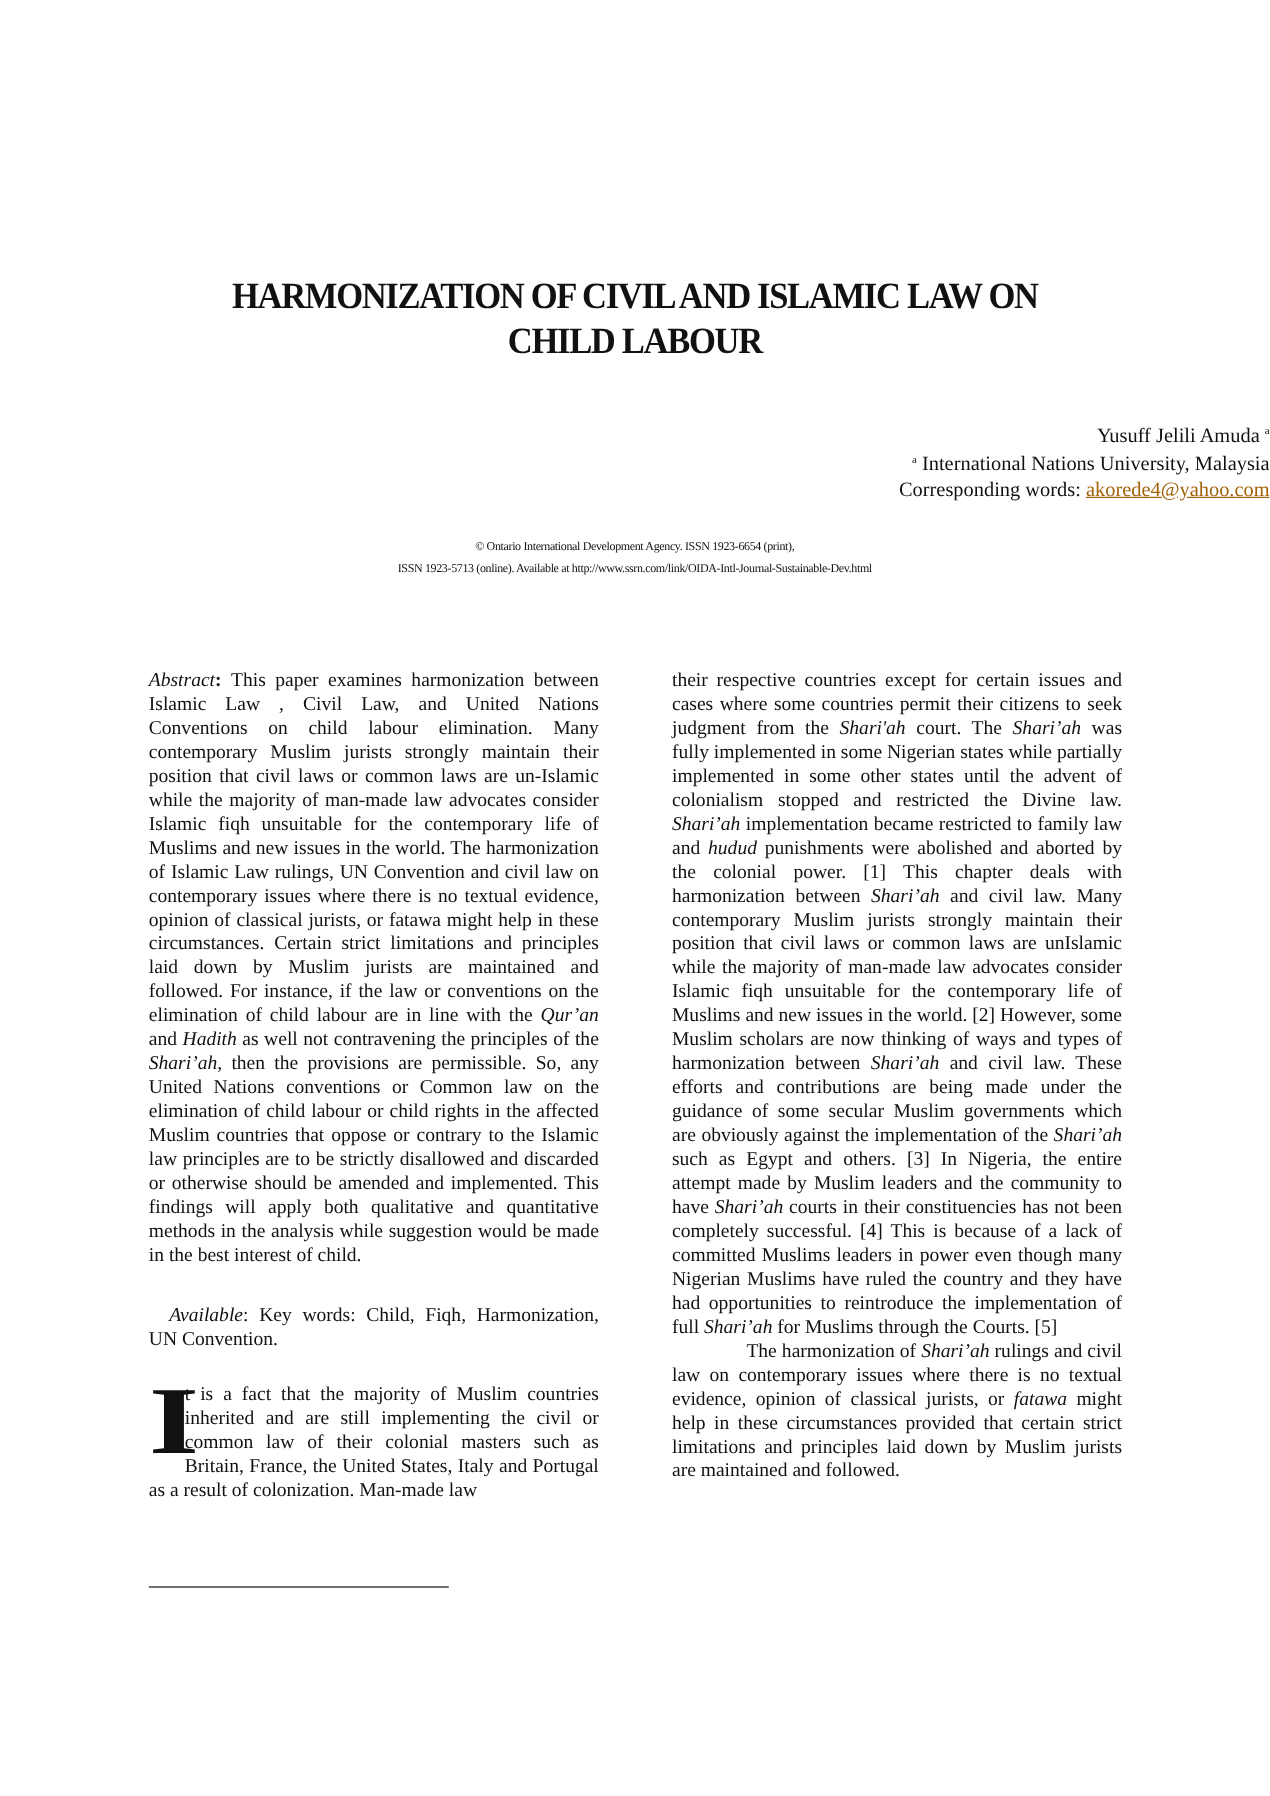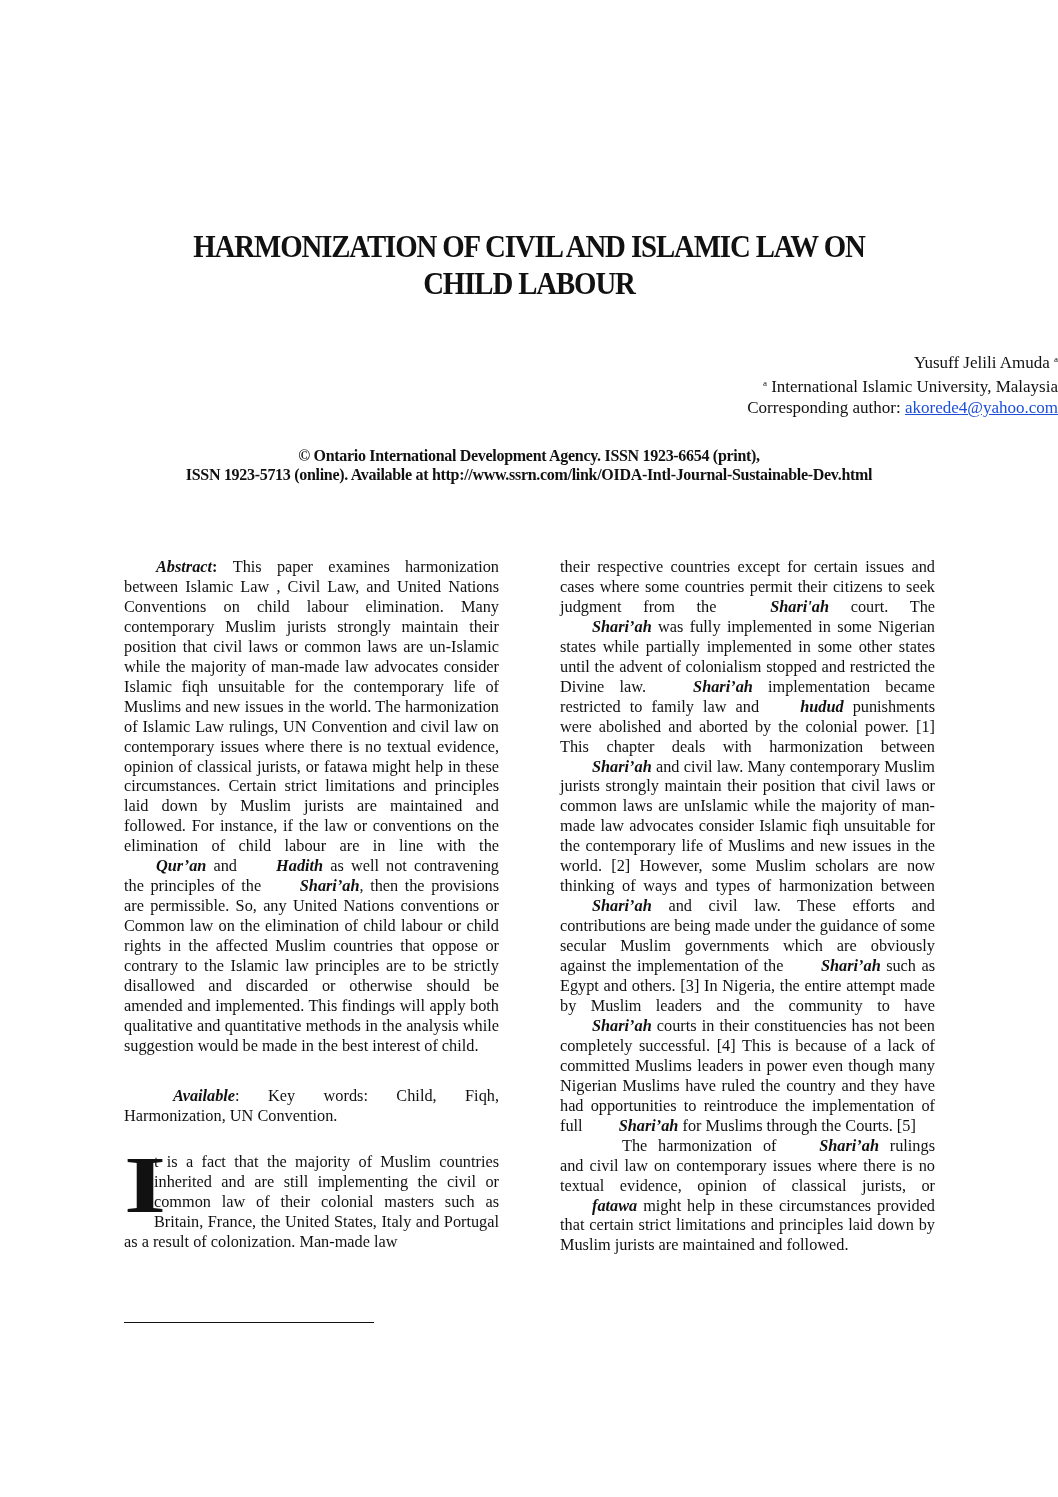"International Islamic University," span { text: Islamic -> Nations }
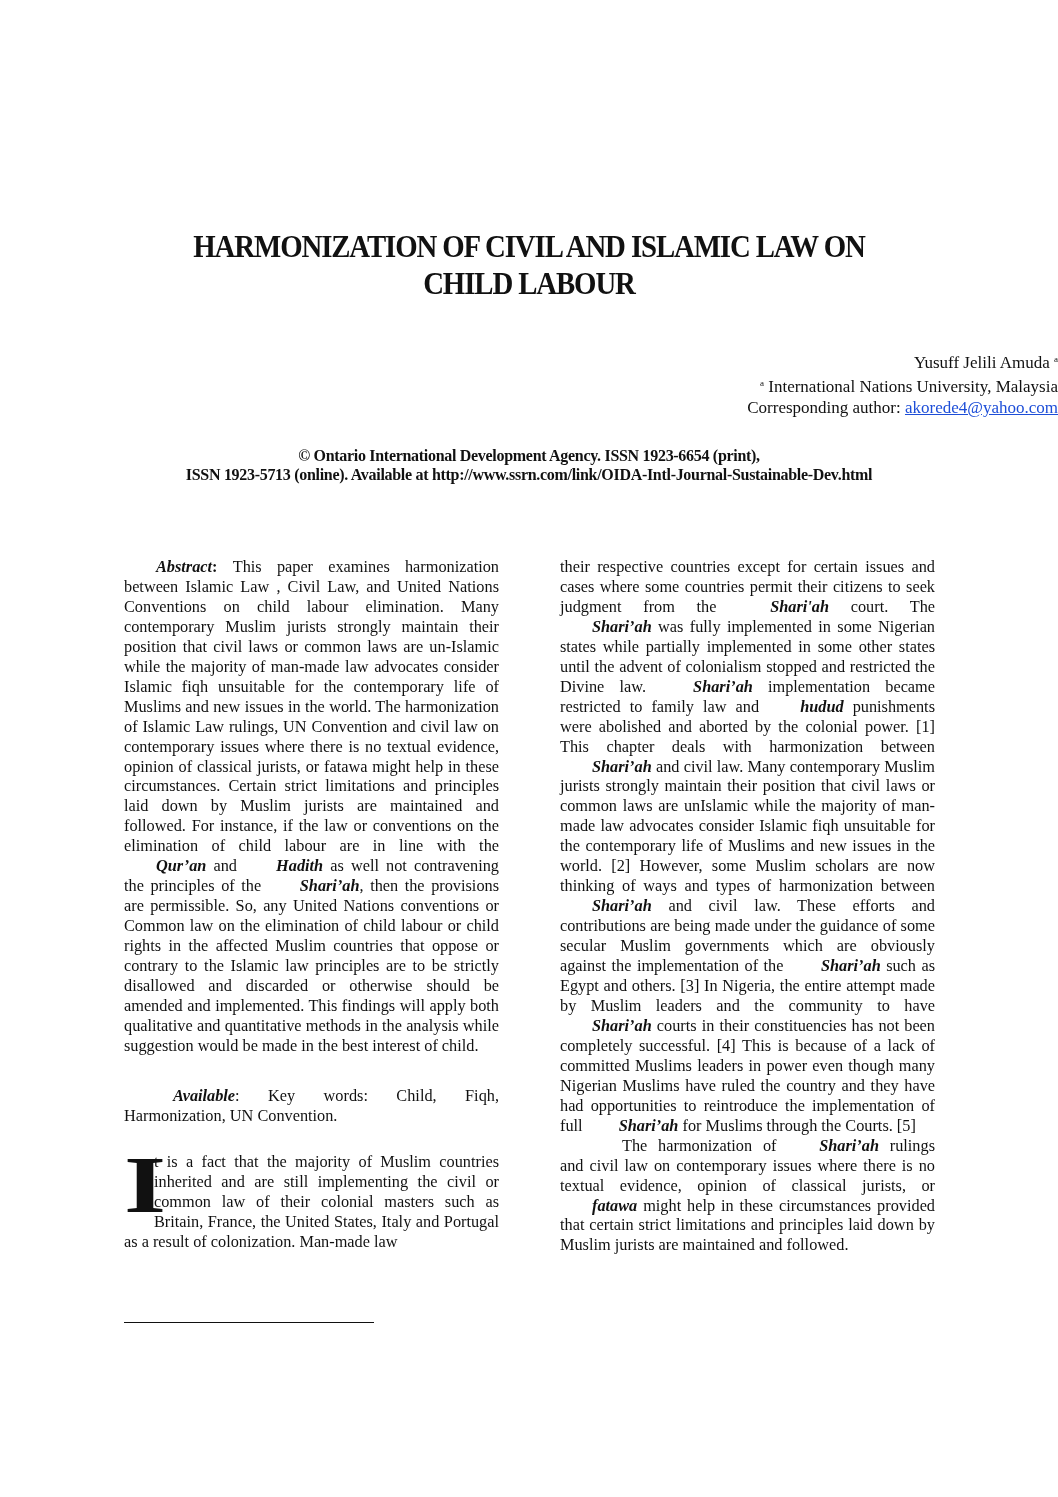"Corresponding author:" span { text: author -> words }
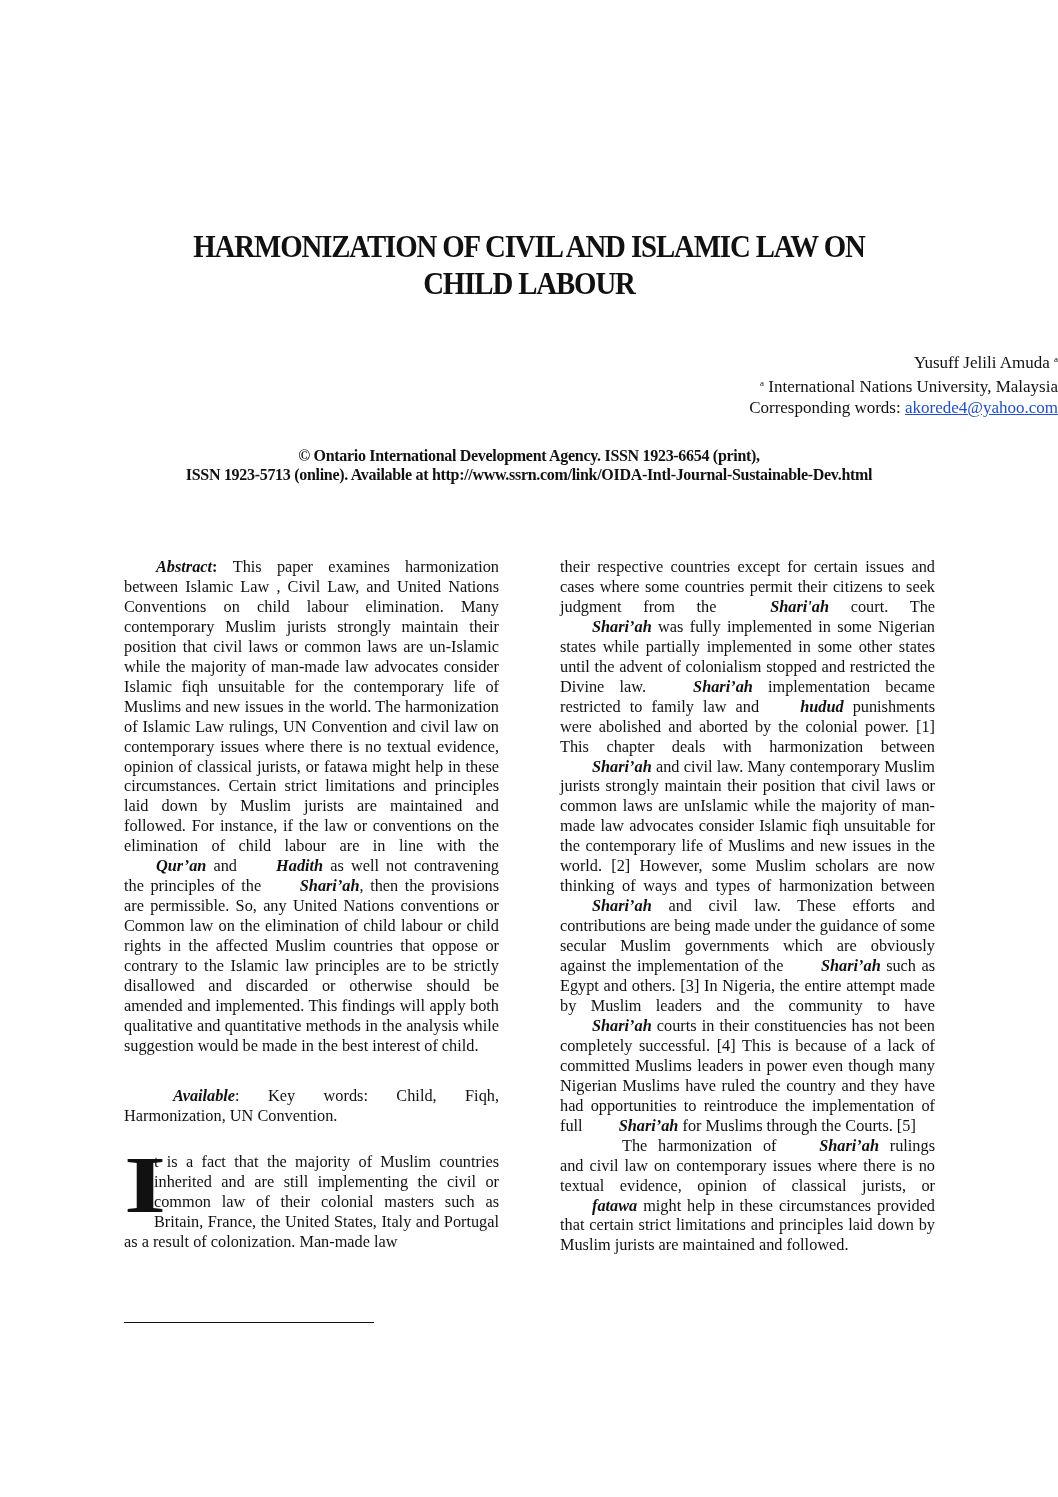"akorede4@yahoo.com" .author-block a { color: #1d4ed8 -> #a16207 }
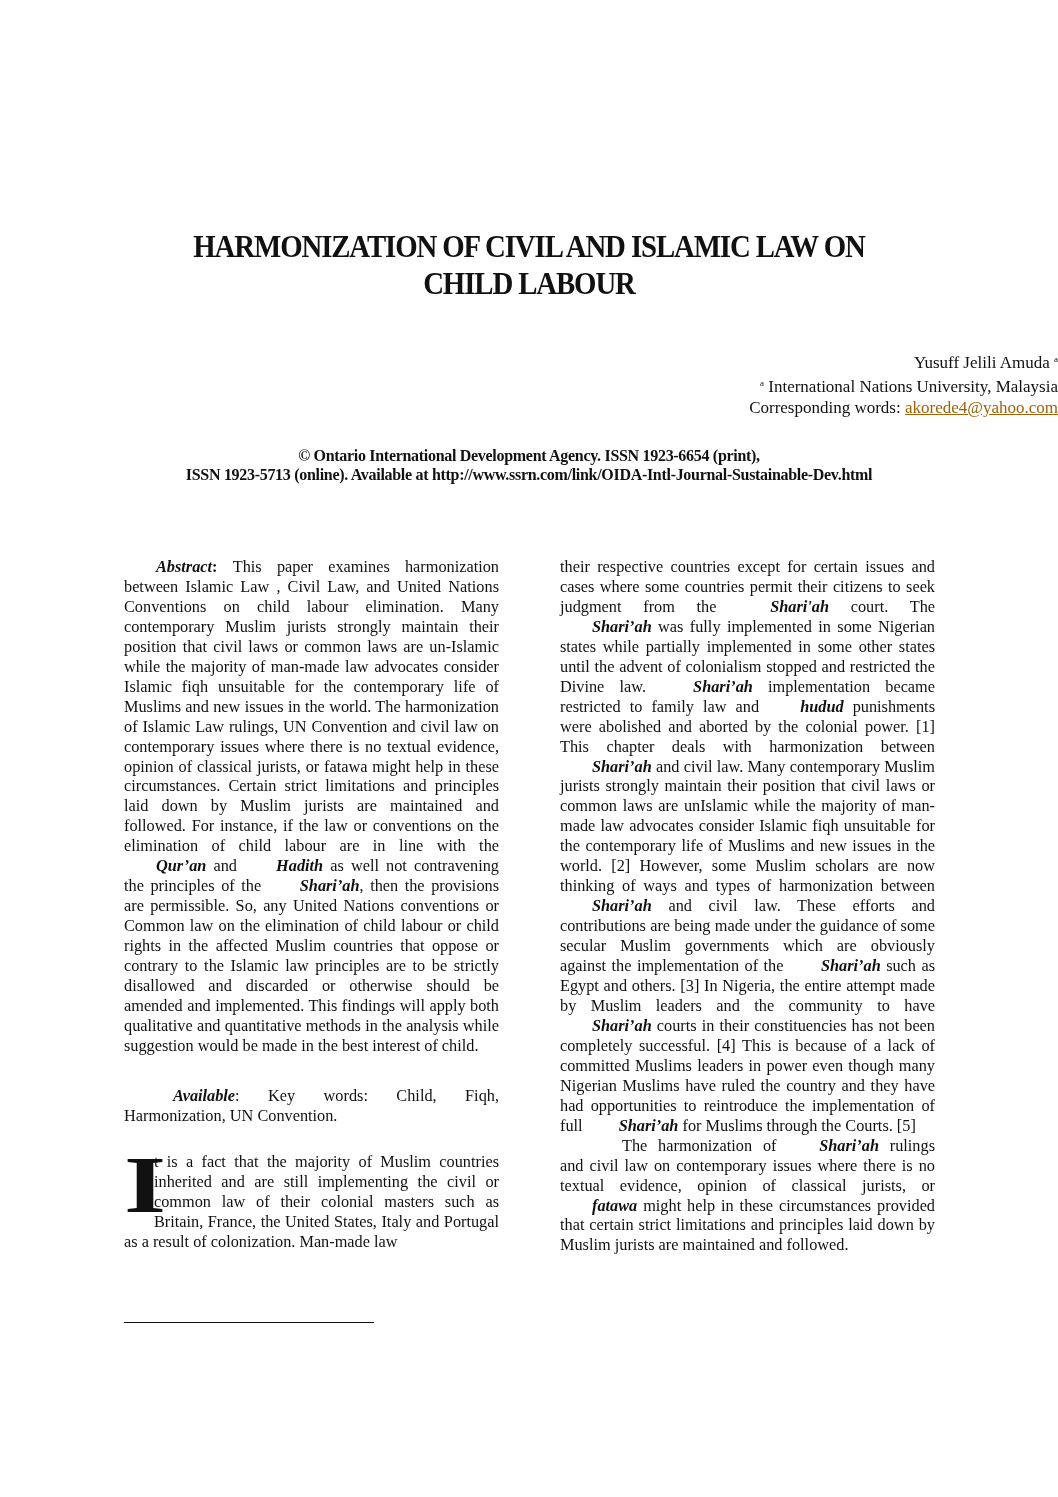"© Ontario International Development" .copyright { font-size: 16px -> 10px; font-weight: bold -> normal }
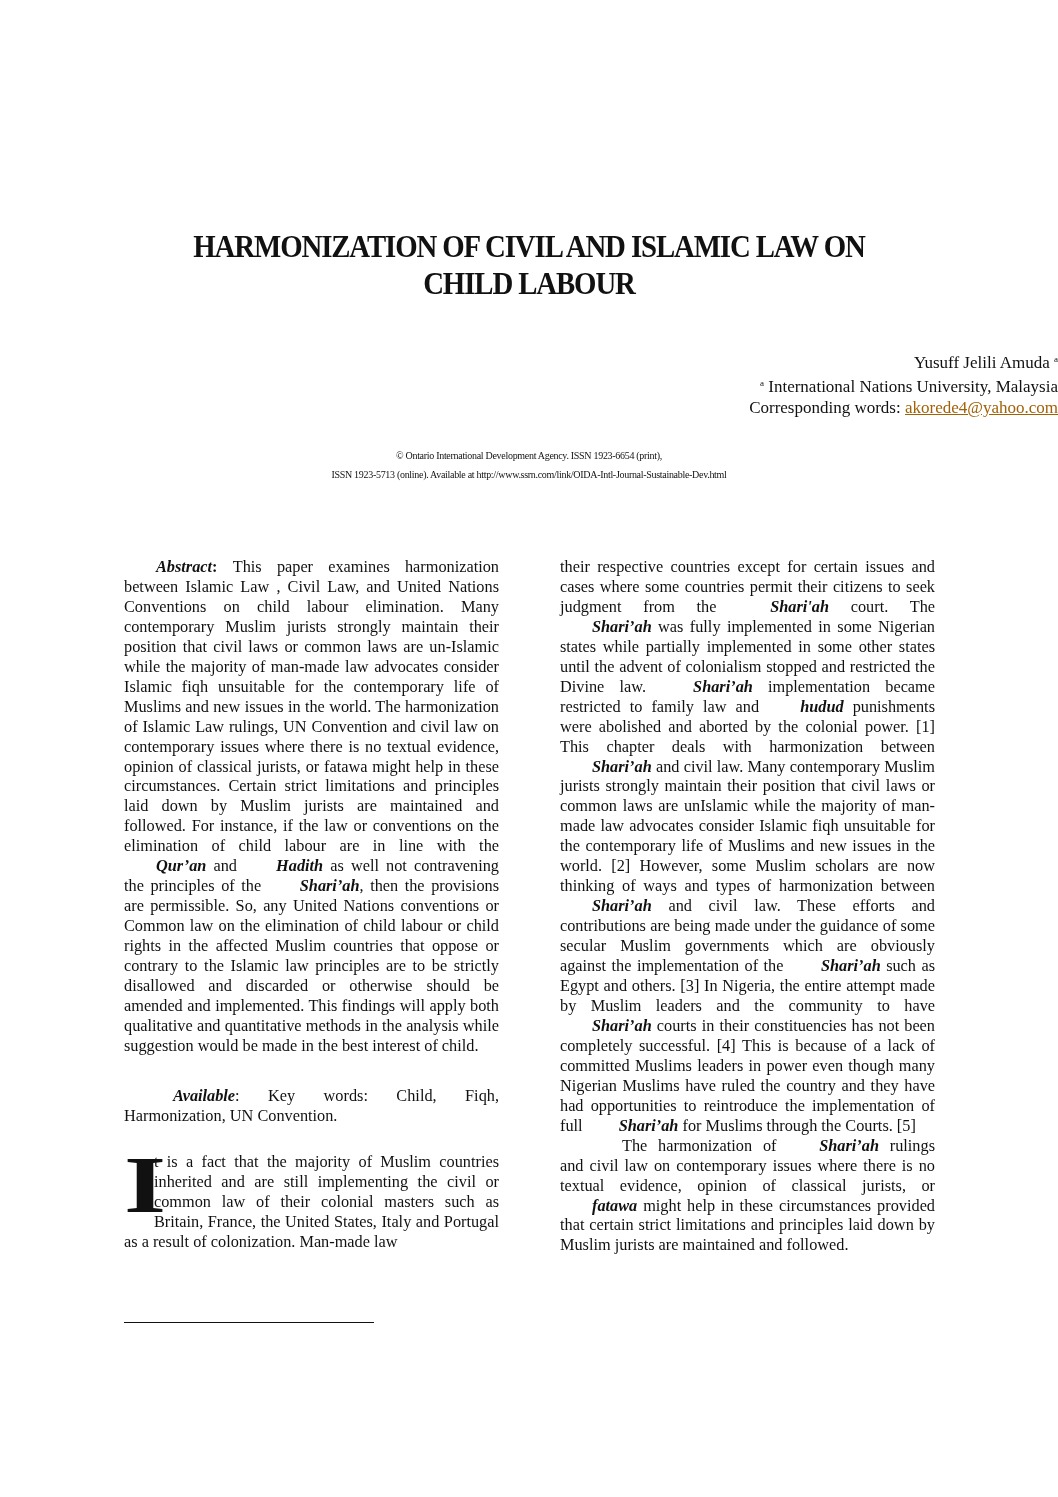"Abstract" i.b { font-weight: bold -> normal; margin-left: 32px -> none }
